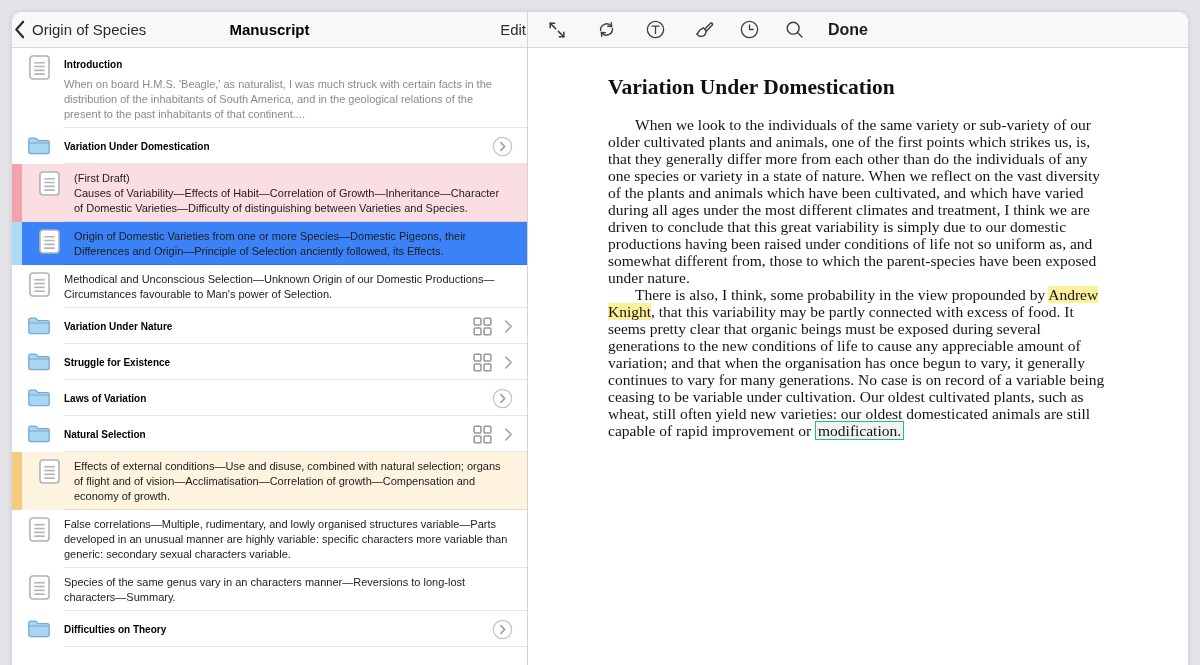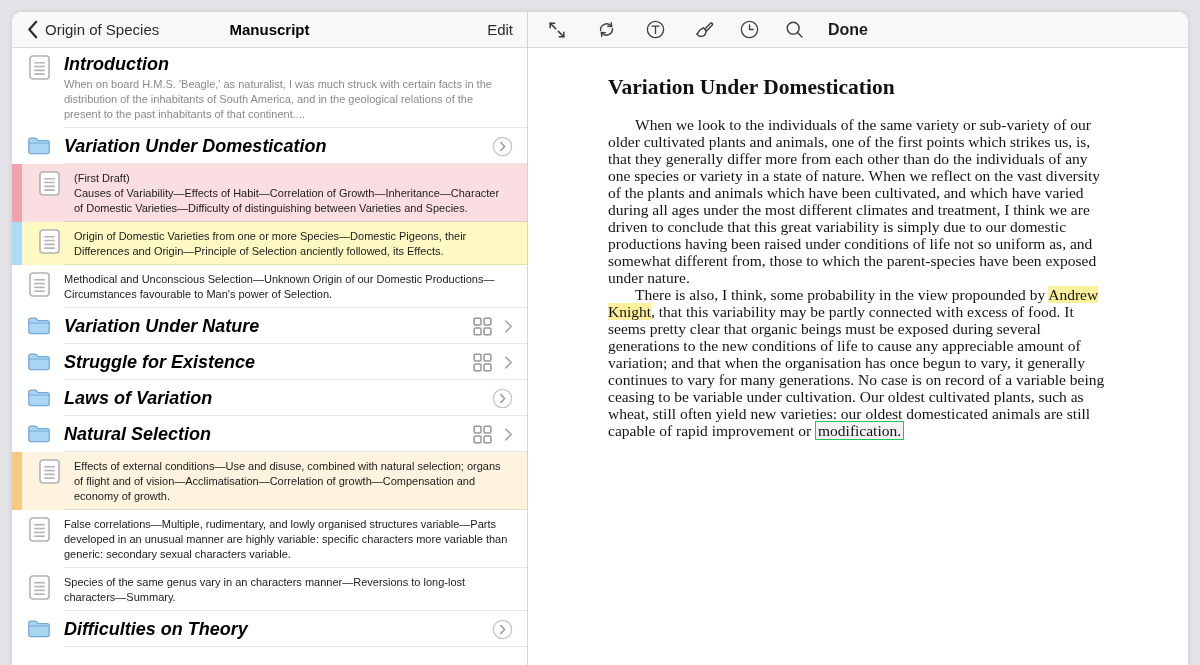"Origin of Species" .left-toolbar { padding: 0 14px -> 0 1px }
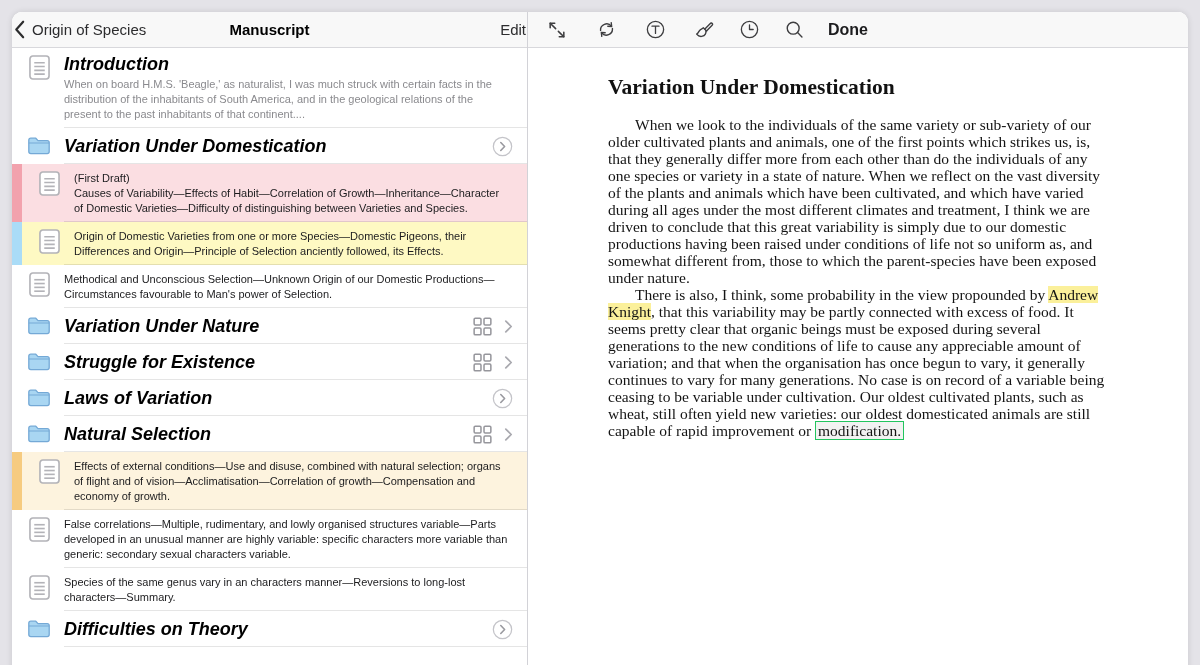"Introduction" .row-title { font-size: 18px -> 10px; font-style: italic -> none }
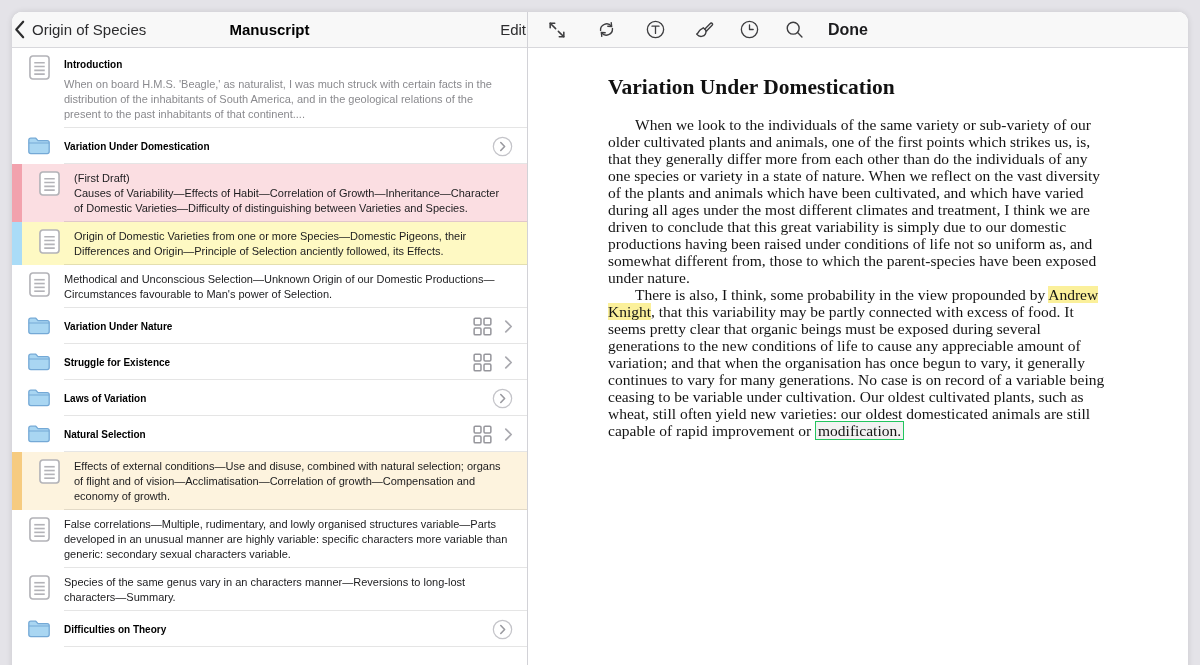"Origin of Domestic Varieties from" div.row { background: #fef9c3 -> #3b82f6 }
